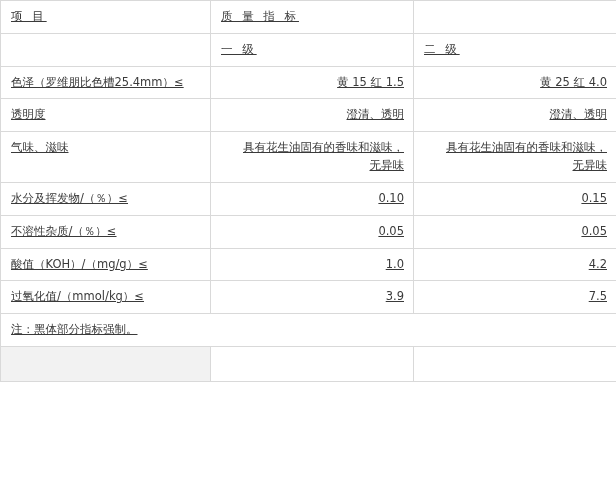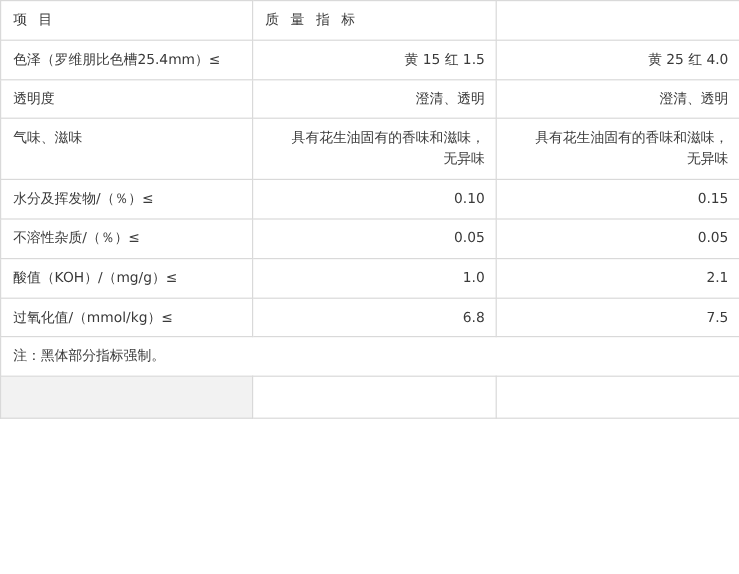"项 目" table.spec td { text-decoration: none -> underline }
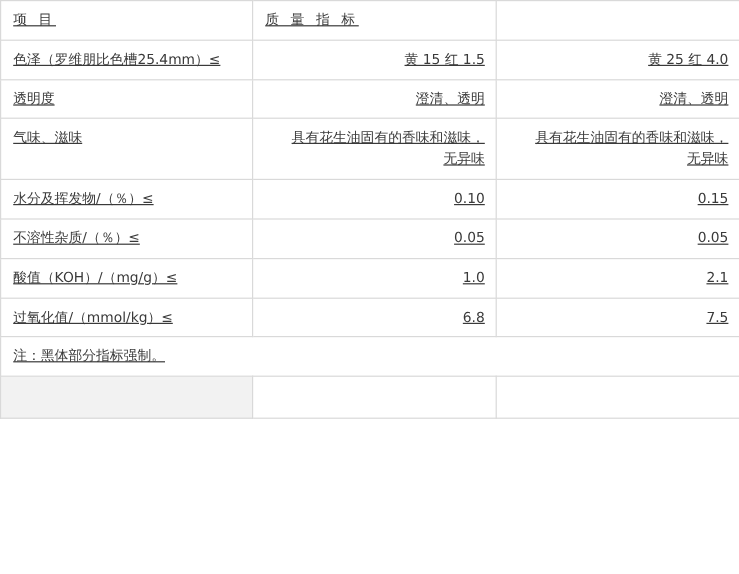"一 级" tr { html: none -> <tr> <td><span></span></td> <td><span>一 级</span></td> <td><span>二 级</span></td> </tr> }
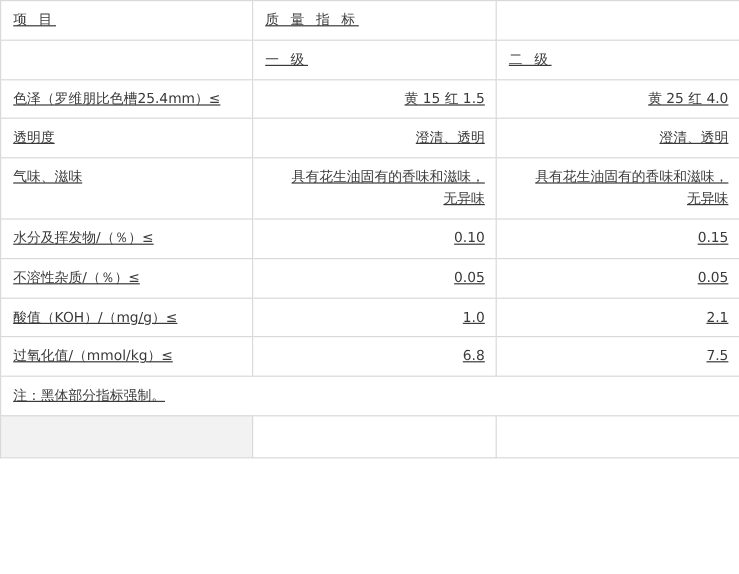"2.1" span.line { text: 2.1 -> 4.2 }
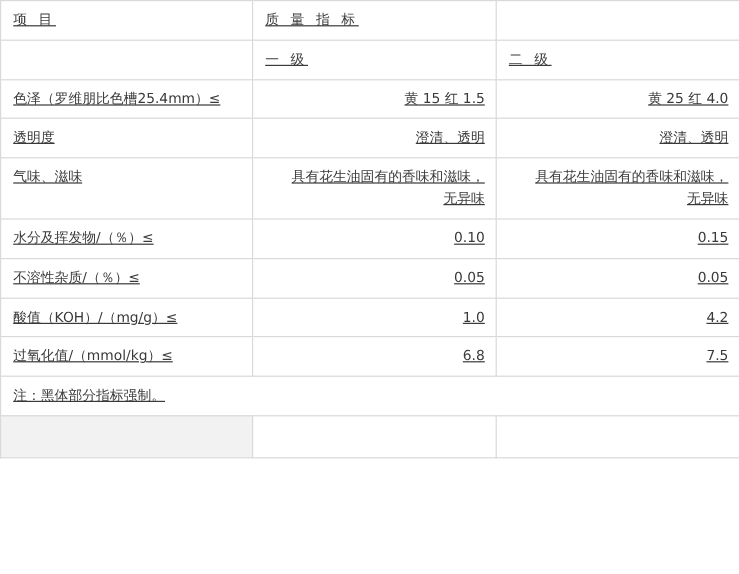"6.8" span.line { text: 6.8 -> 3.9 }
